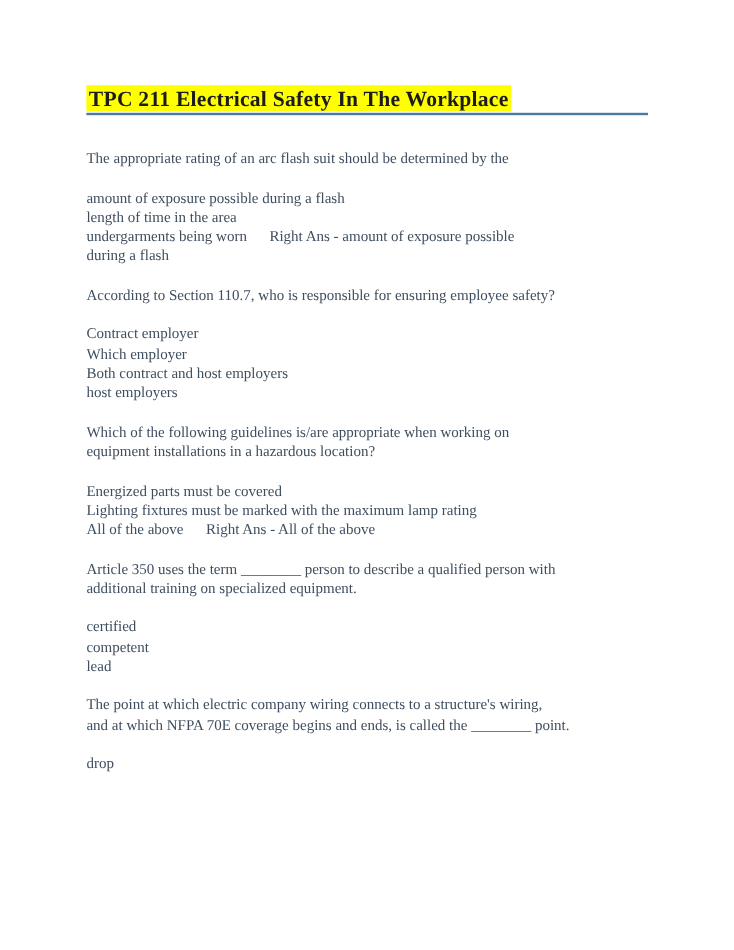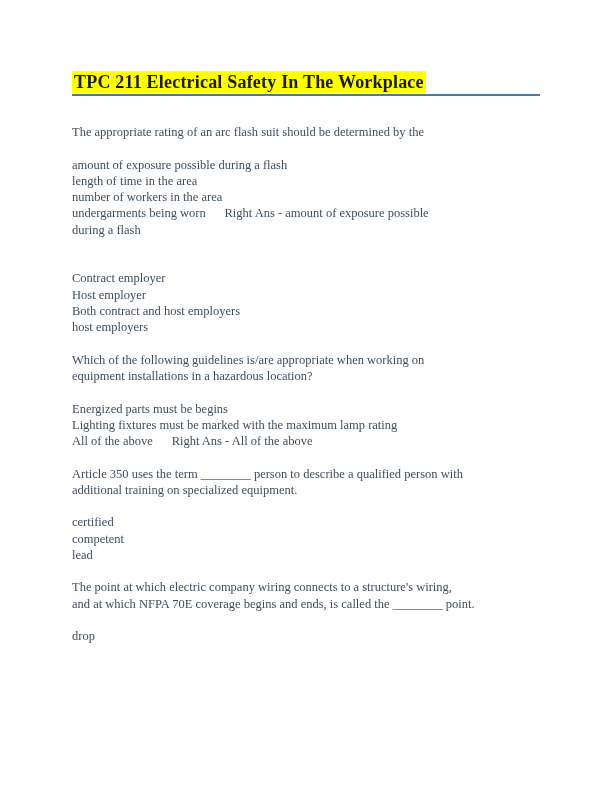"number of workers in the" div.line { html: <div>number of workers in the area</div> -> none }
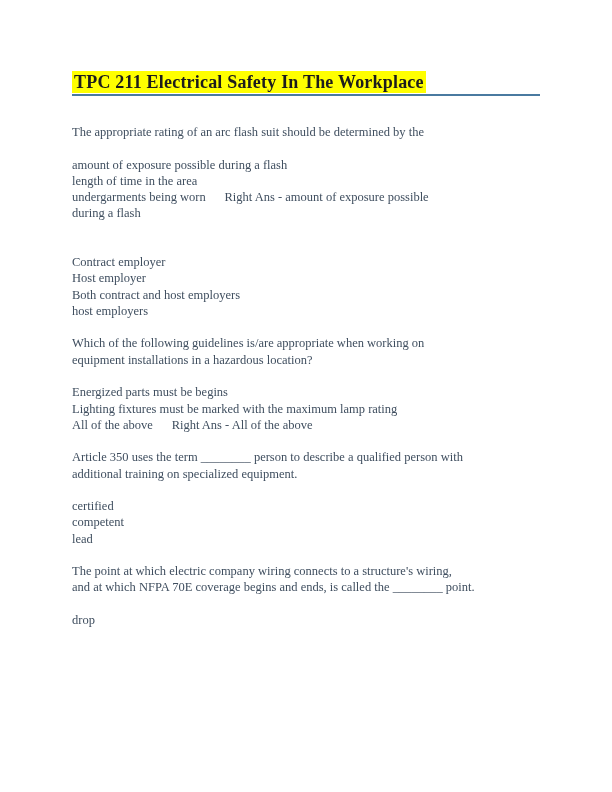"According to Section 110.7, who" div.line { html: none -> <div>According to Section 110.7, who is responsible for ensuring employee safety?</div> }
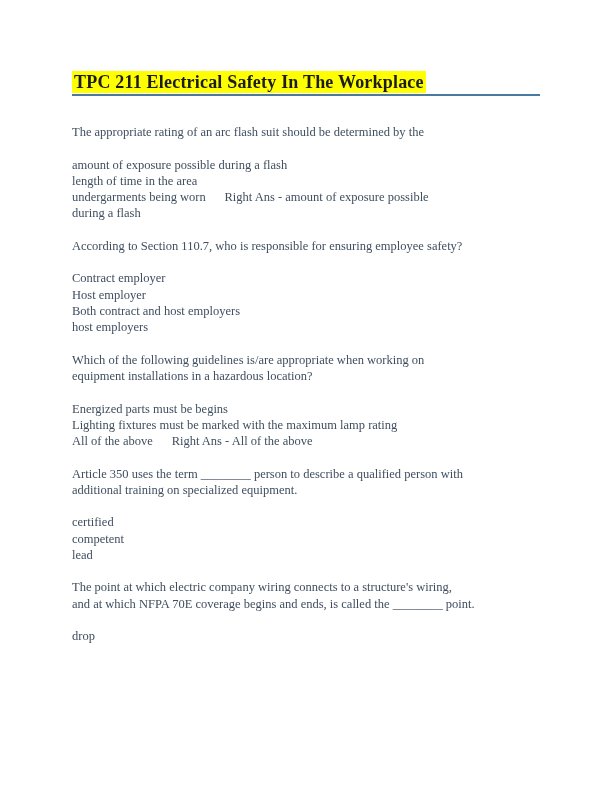"Host employer" div.line { text: Host -> Which }
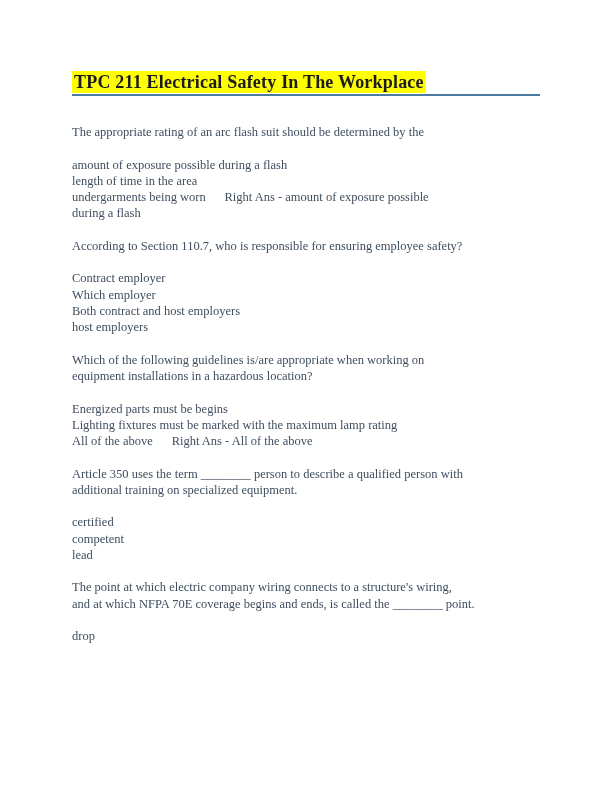"Energized parts must be begins" div.line { text: begins -> covered }
